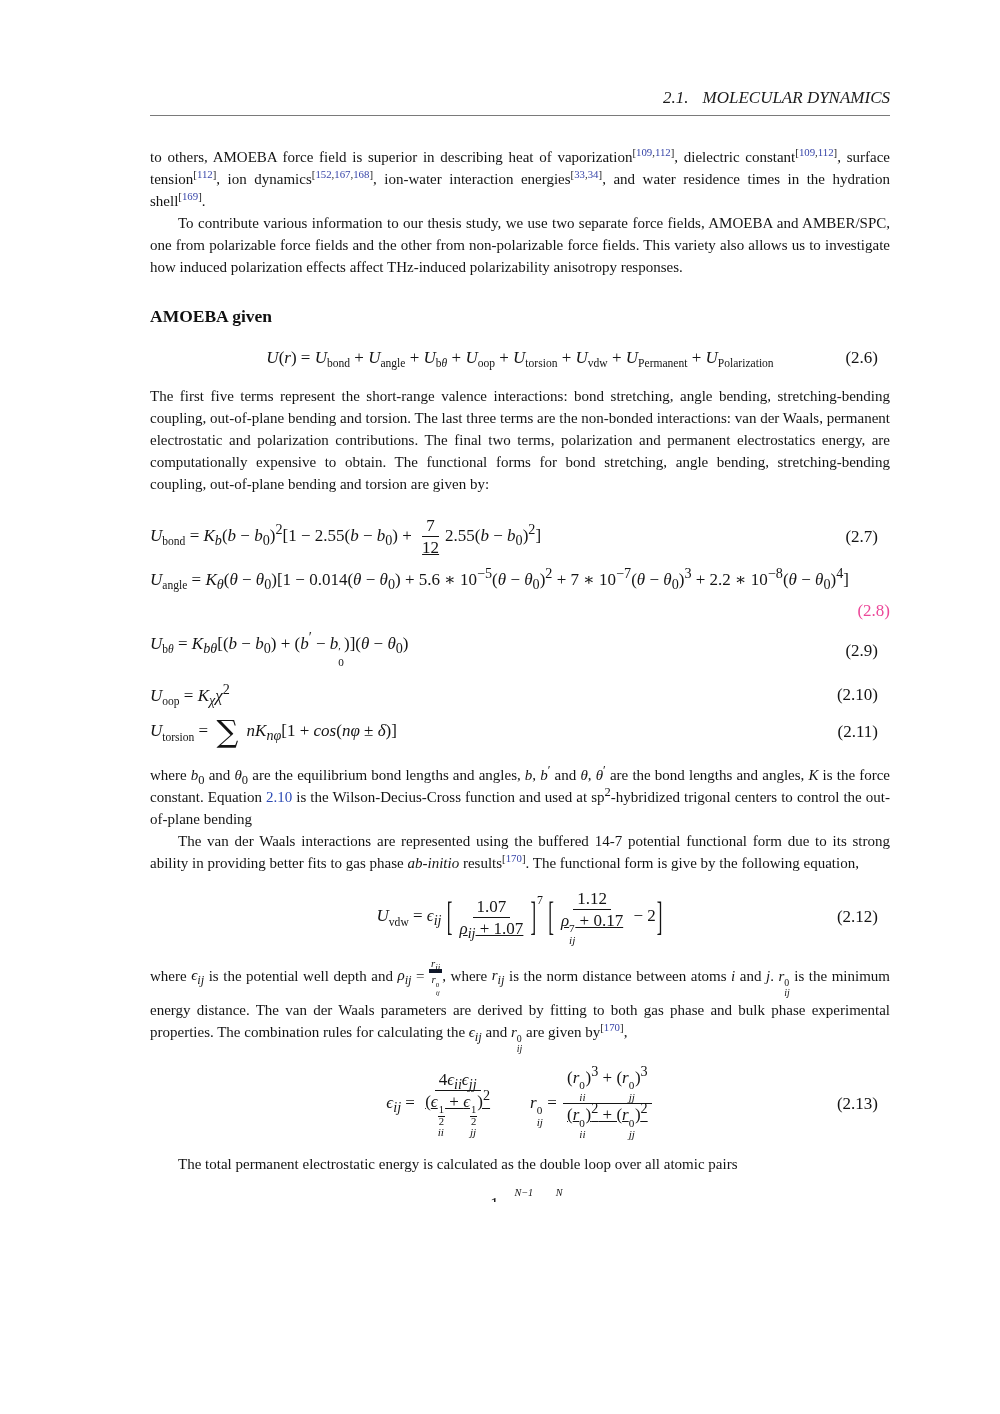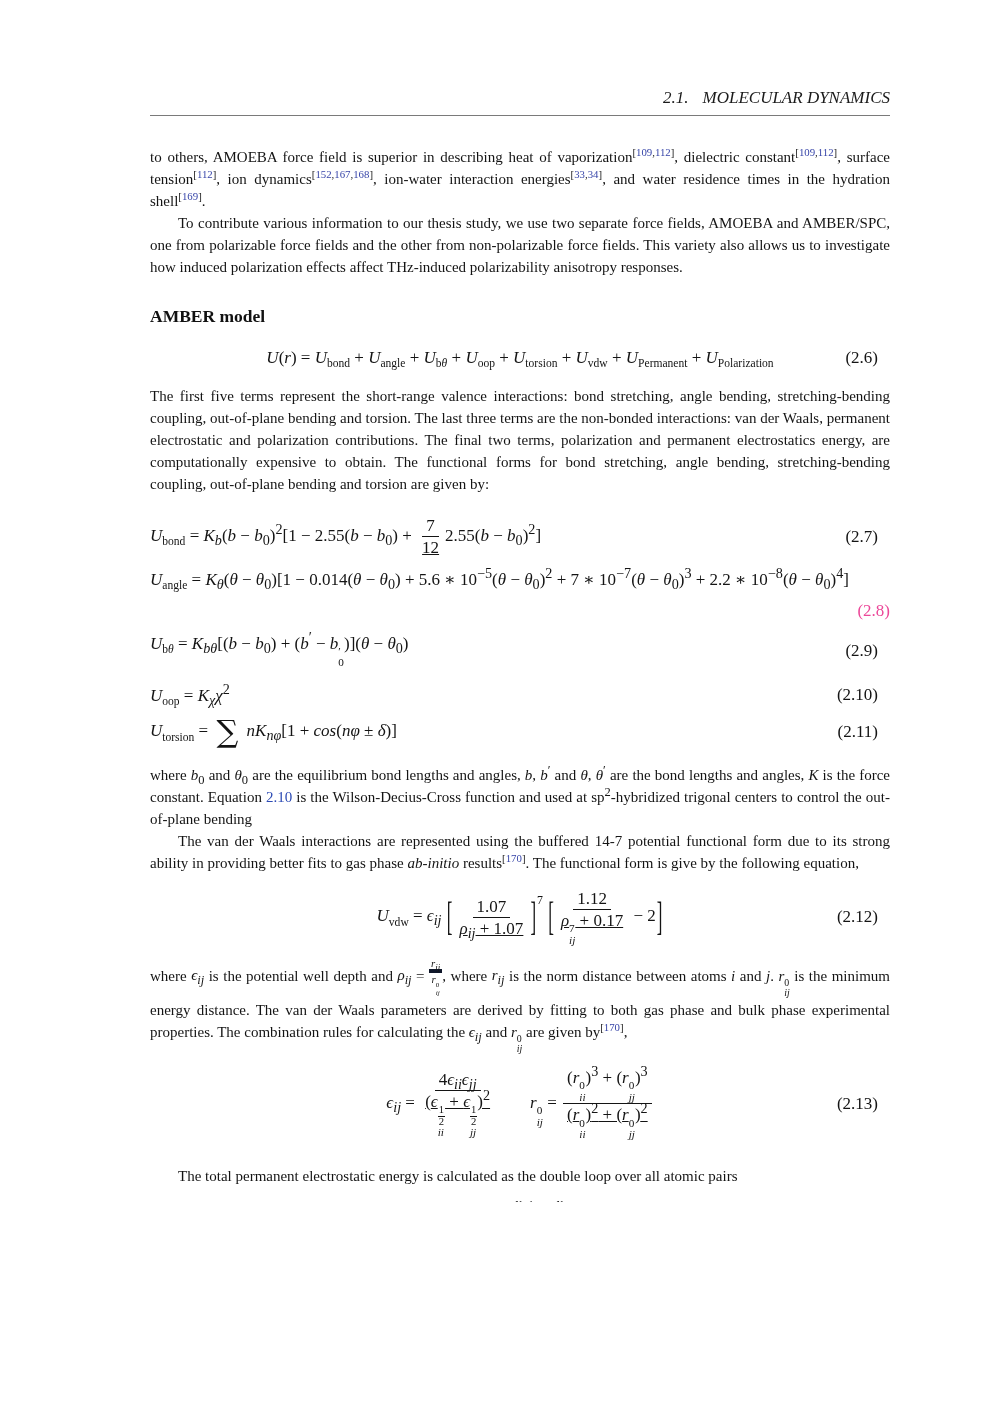"AMBER model" h3.subhead { text: AMBER model -> AMOEBA given }
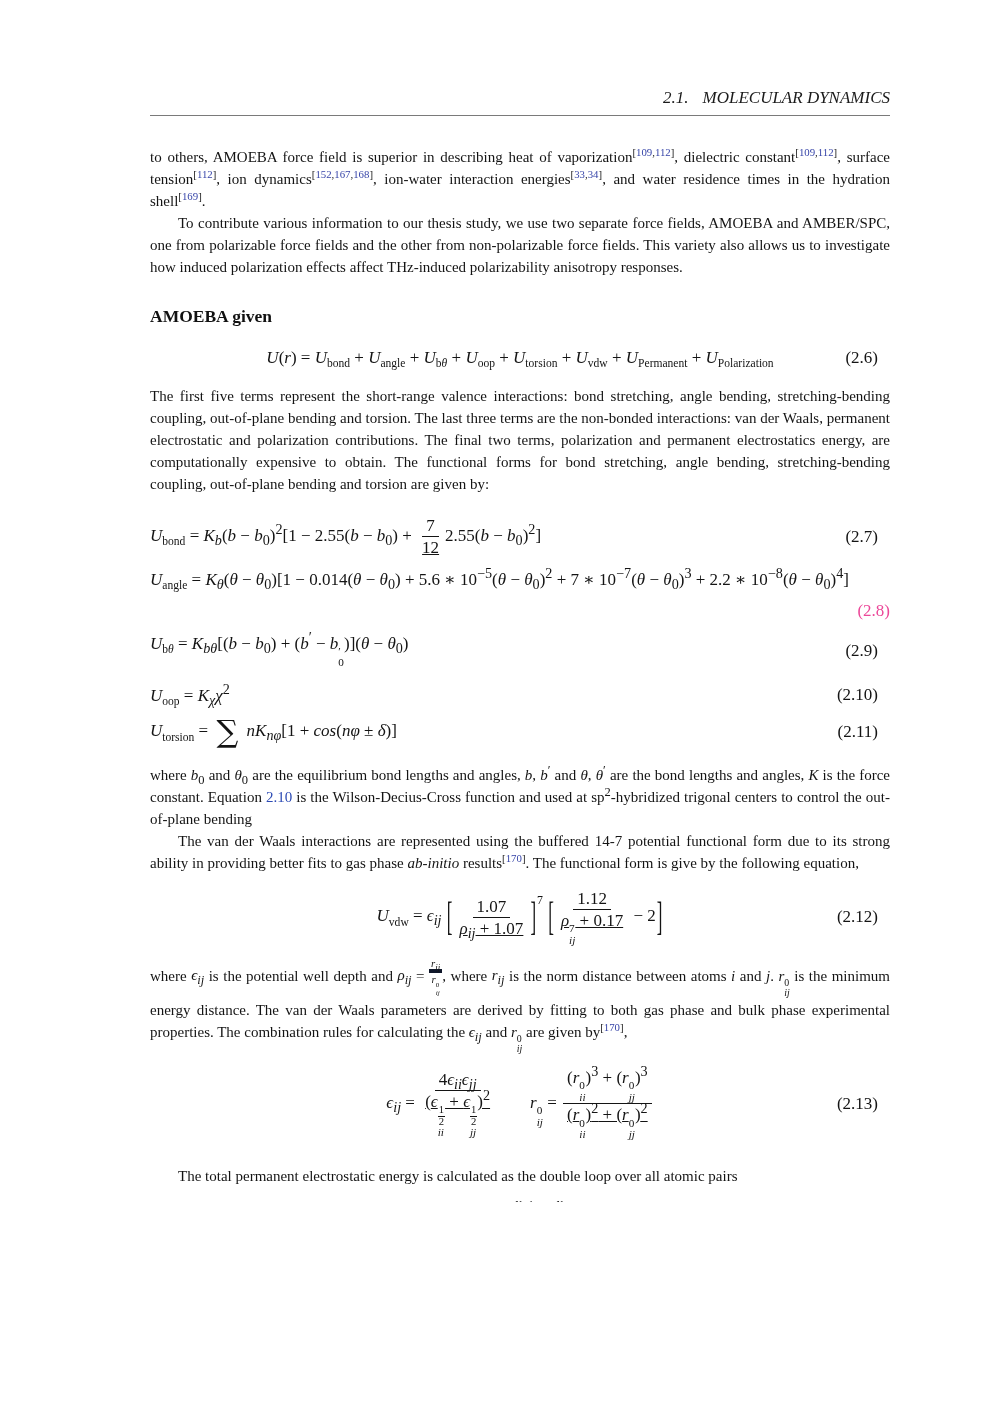"The total permanent electrostatic energy" .mt-p8 { margin-top: 24px -> 12px }
